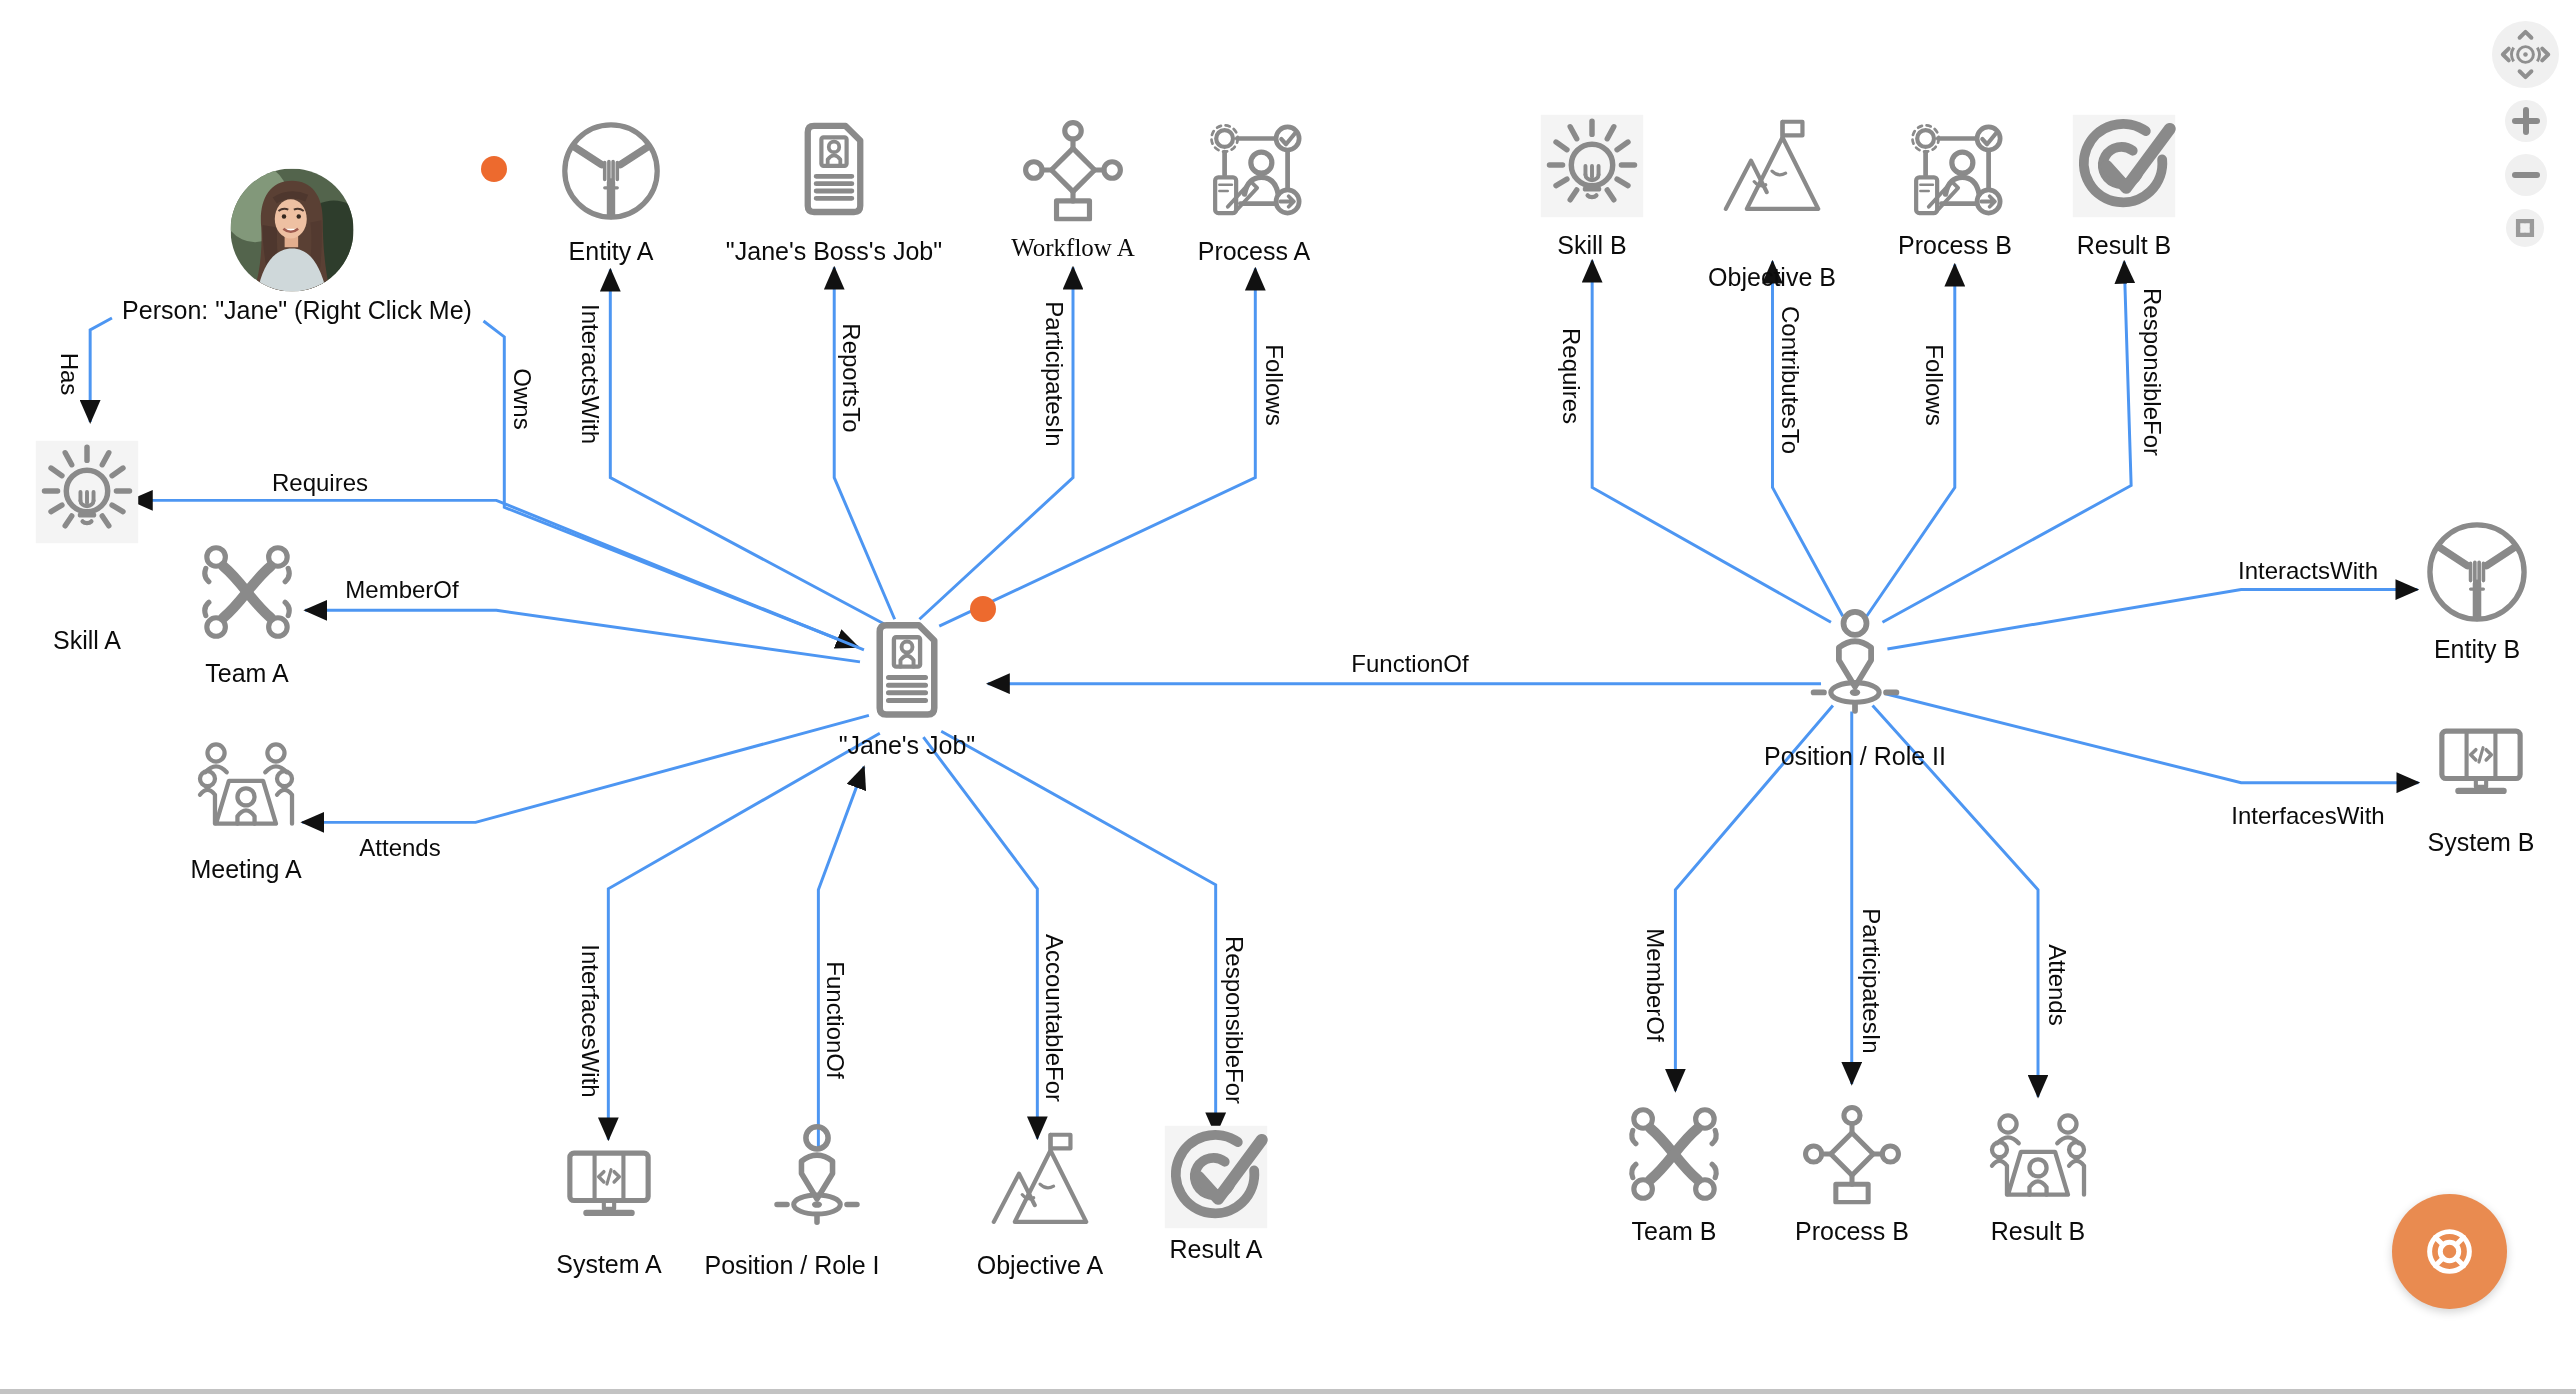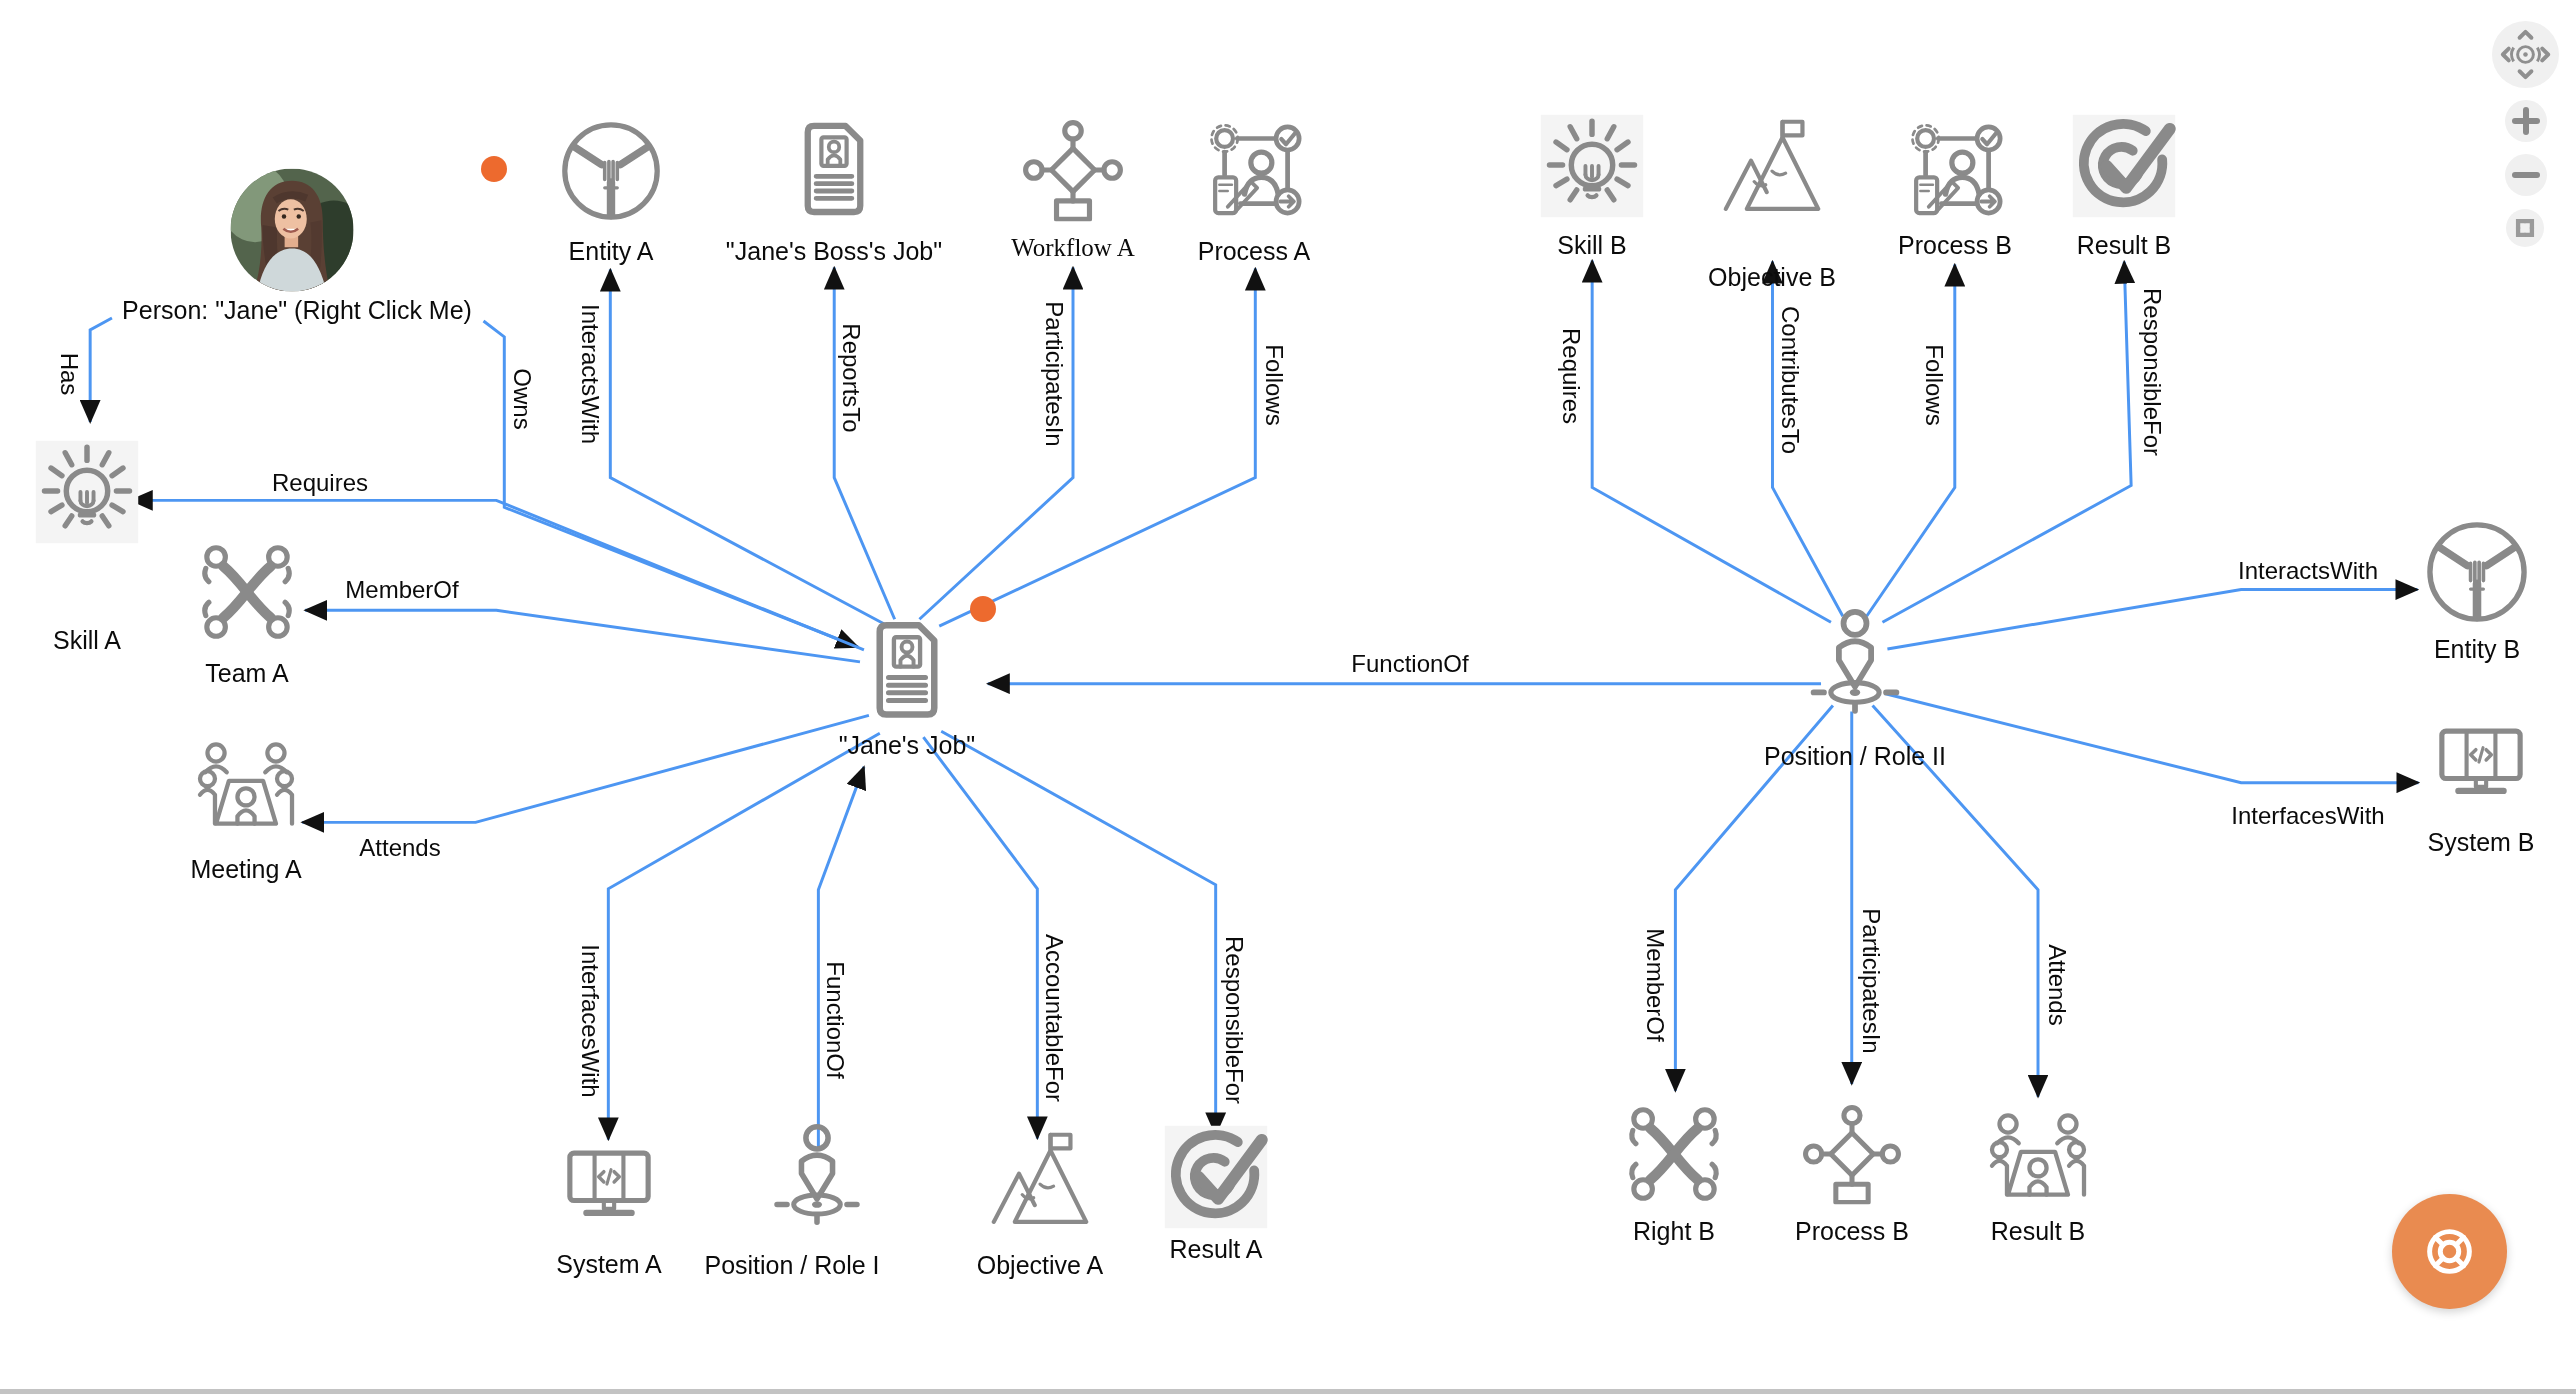"Right B" div.node-label { text: Right -> Team }
